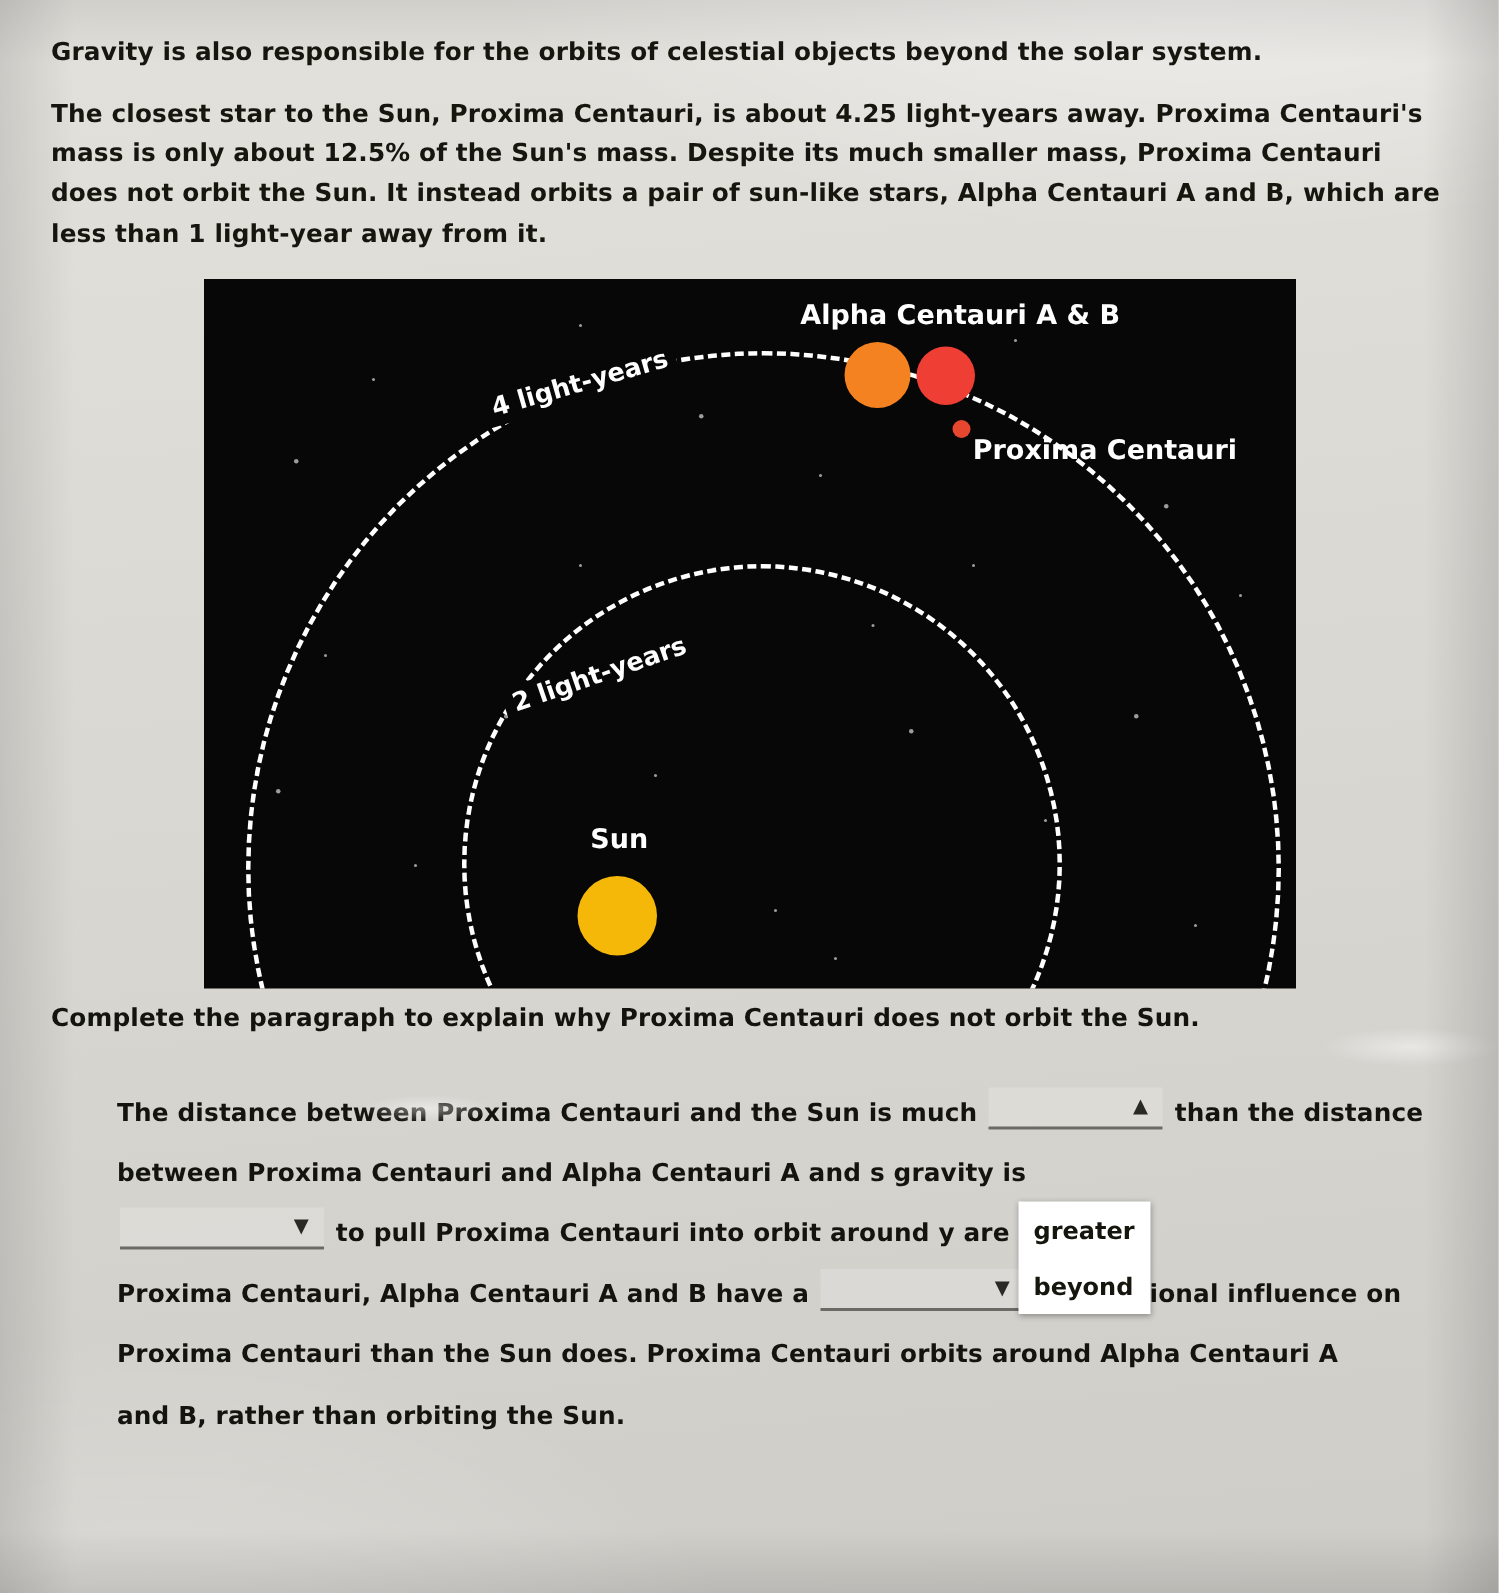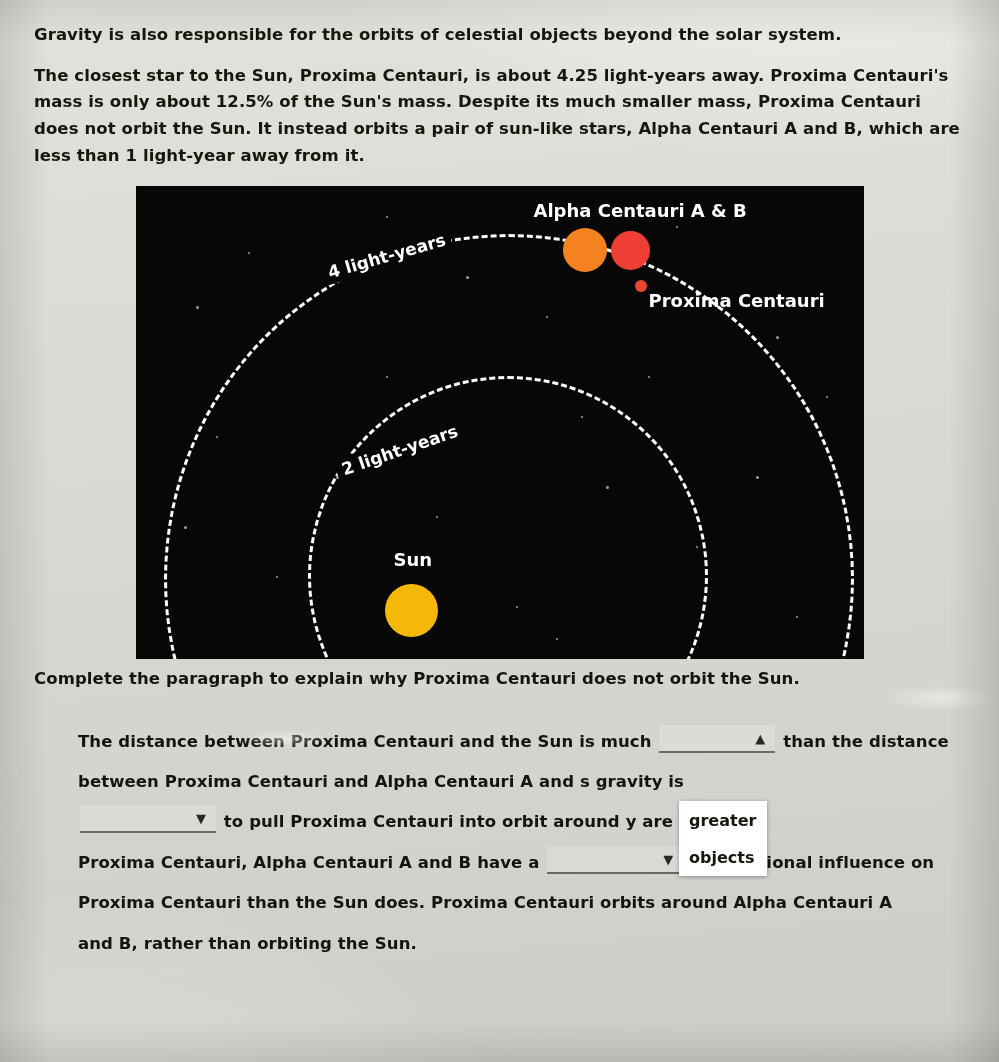"objects" div.dd-option { text: objects -> beyond }
